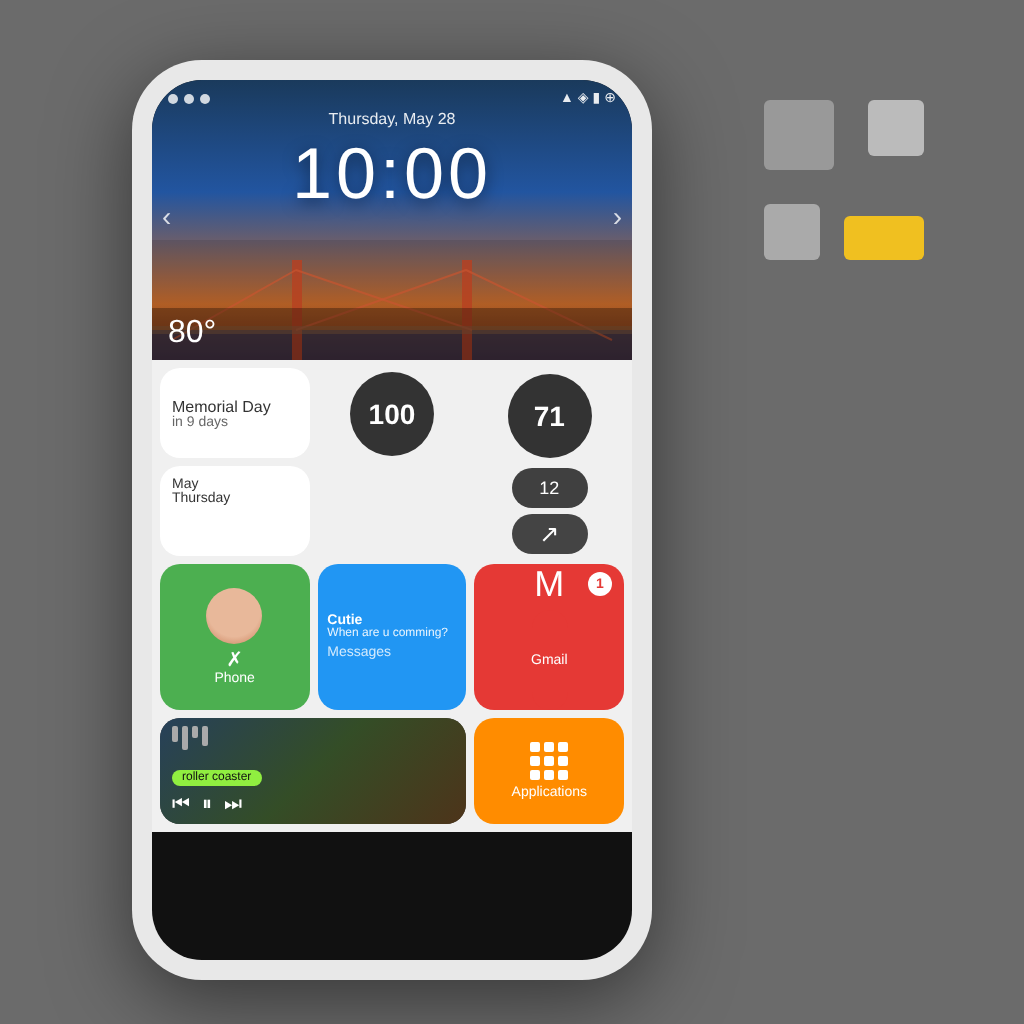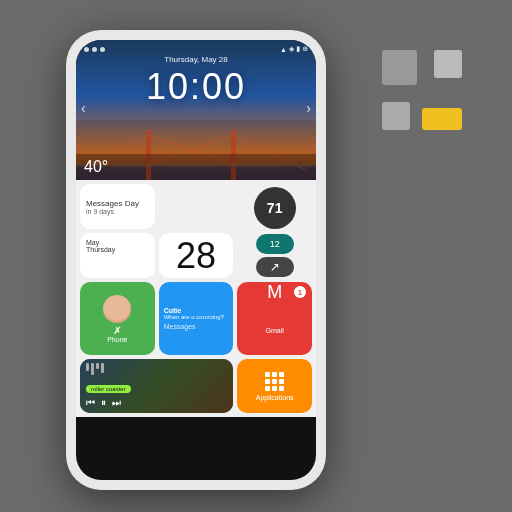"40°" div.weather-right { text: 40 -> 80 }
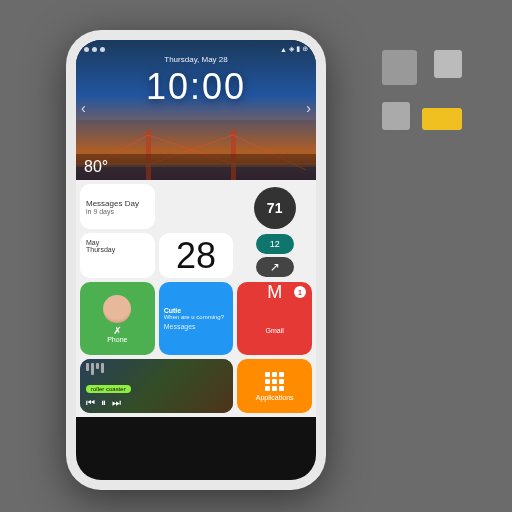"Messages Day" div.label { text: Messages -> Memorial }
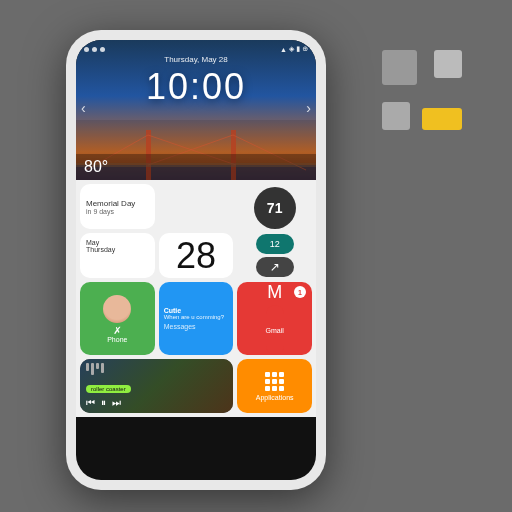"100" div { html: none -> <div> <div> <span>100</span> </div> </div> }
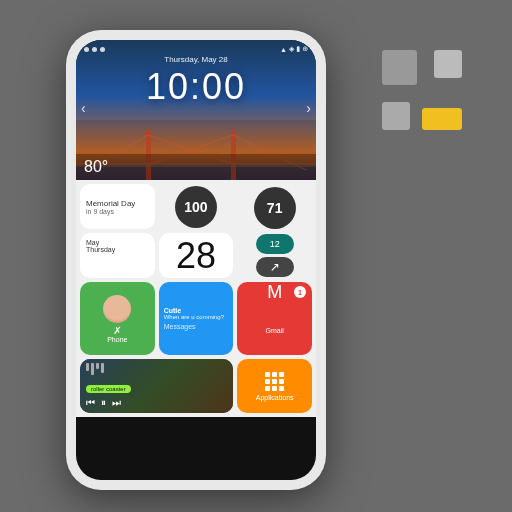"28" div.widget { html: <div> <span>28</span> </div> -> none }
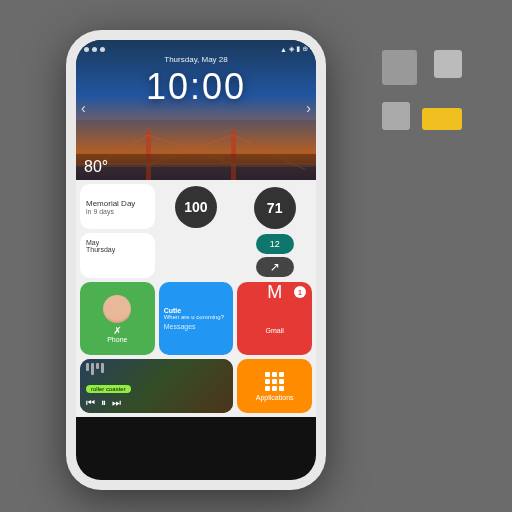"12" .small-circle { background: #0f766e -> #404040 }
